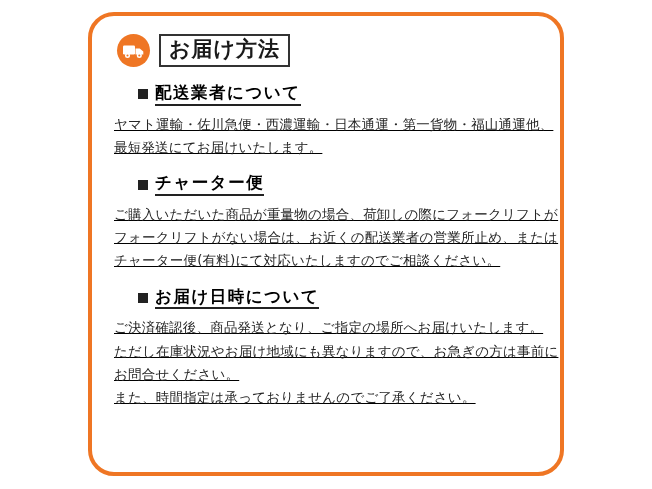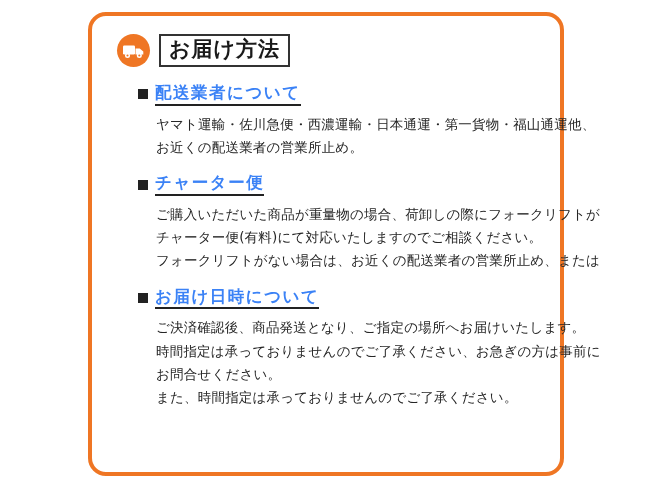"お届け方法" .panel { border-radius: 18px -> 26px }
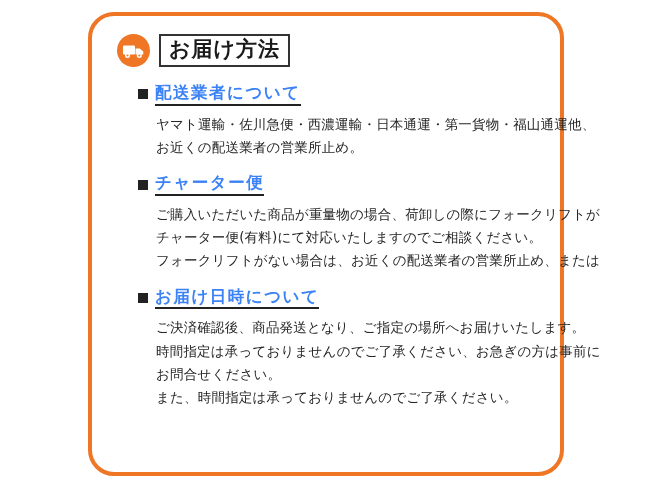"配送業者について" .section-title { color: #3b82f6 -> #000000 }
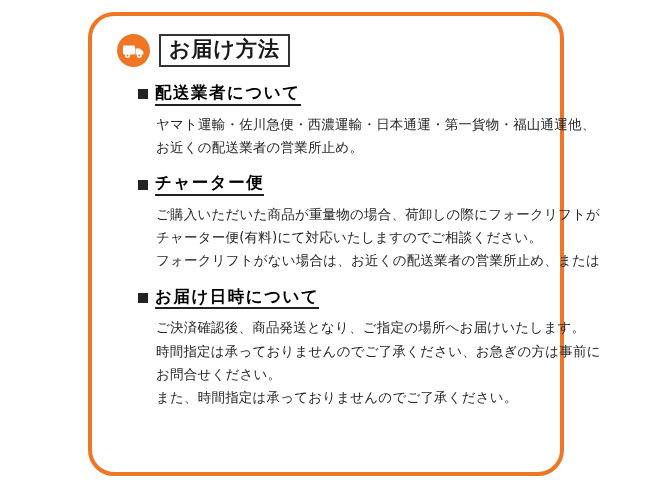"ヤマト運輸・佐川急便・西濃運輸・日本通運・第一貨物・福山通運他、" .lines { margin-left: 42px -> none; text-decoration: none -> underline }
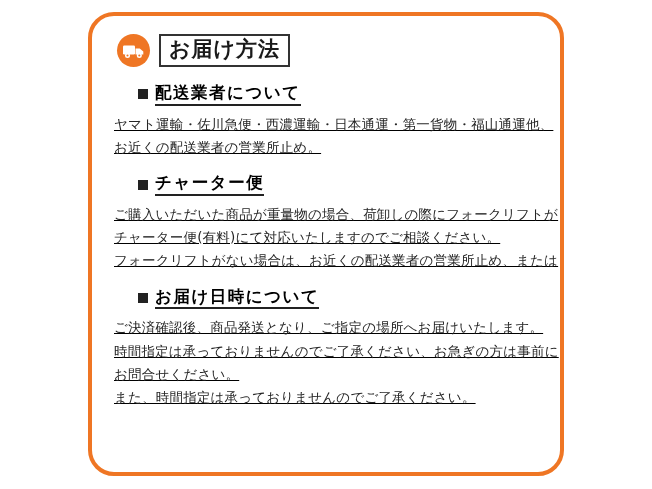"お近くの配送業者の営業所止め。" div.line { text: お近くの配送業者の営業所止め -> 最短発送にてお届けいたします }
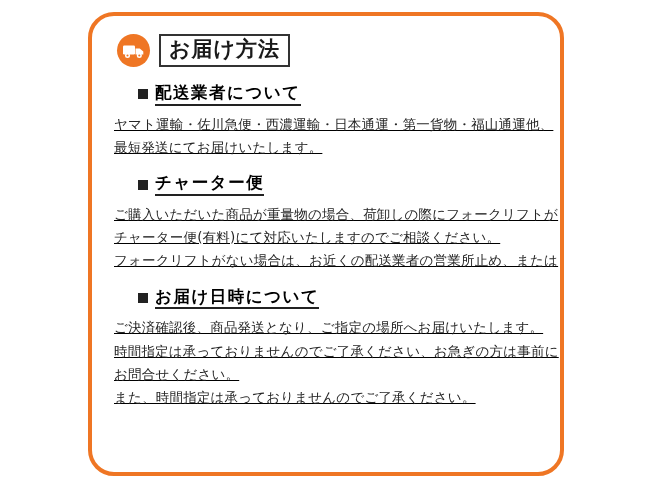"チャーター便(有料)にて対応いたしますのでご相談ください。" div.line { order: before "フォークリフトがない場合は、お近くの配送業者の営業所止め、または" -> after "フォークリフトがない場合は、お近くの配送業者の営業所止め、または" }
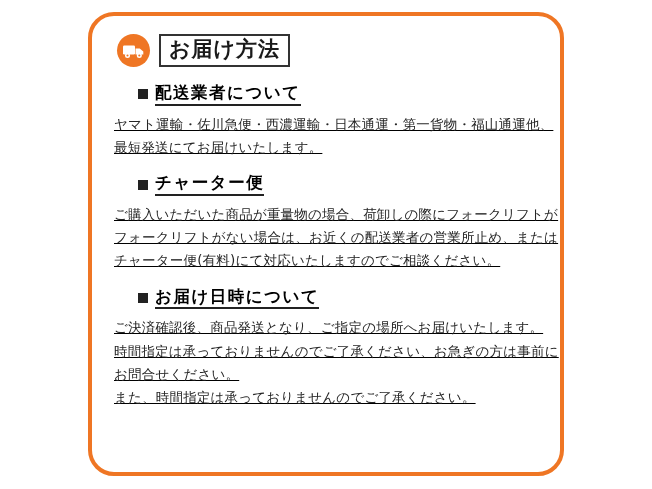"時間指定は承っておりませんのでご了承ください、お急ぎの方は事前に" div.line { text: 時間指定は承っておりませんのでご了承ください -> ただし在庫状況やお届け地域にも異なりますので }
